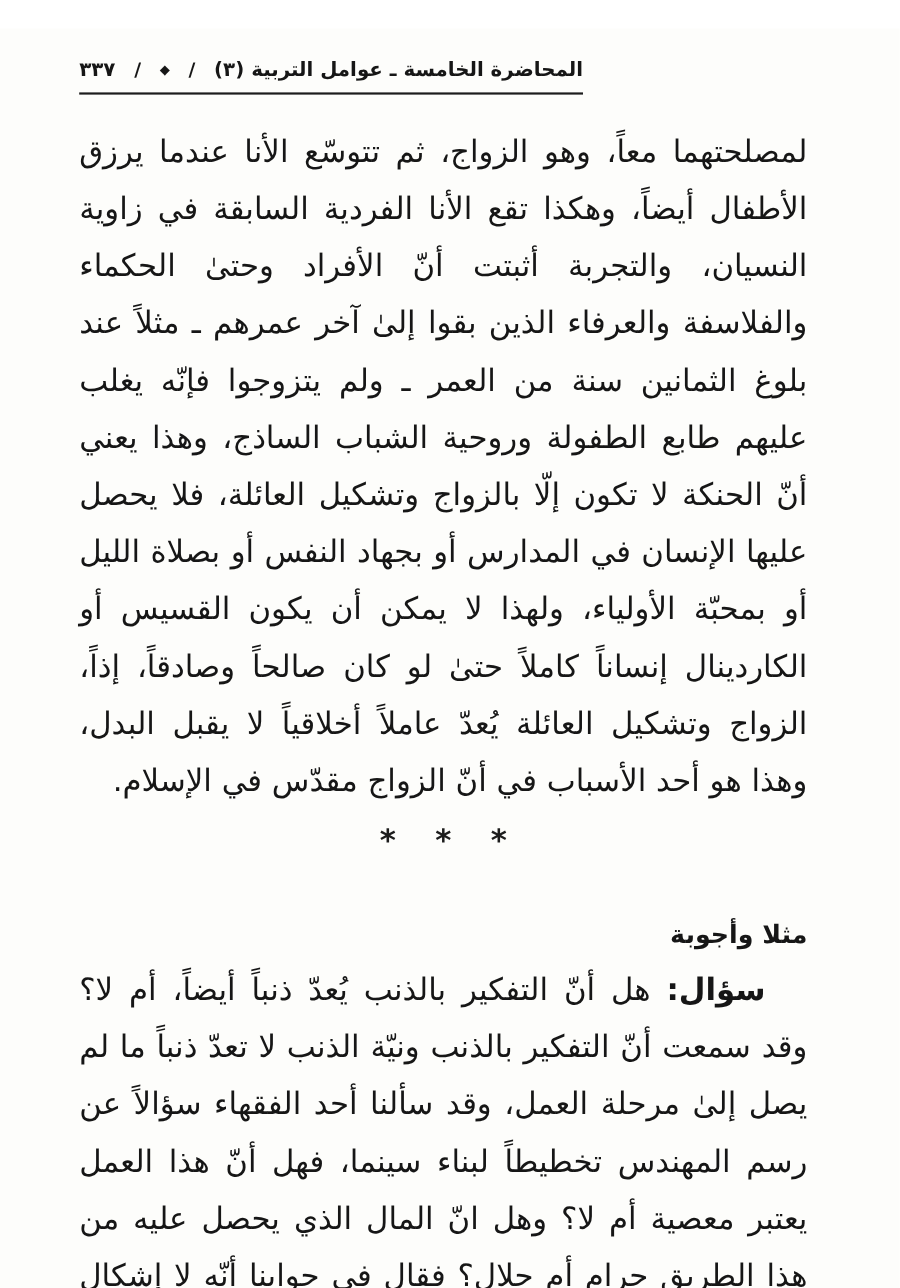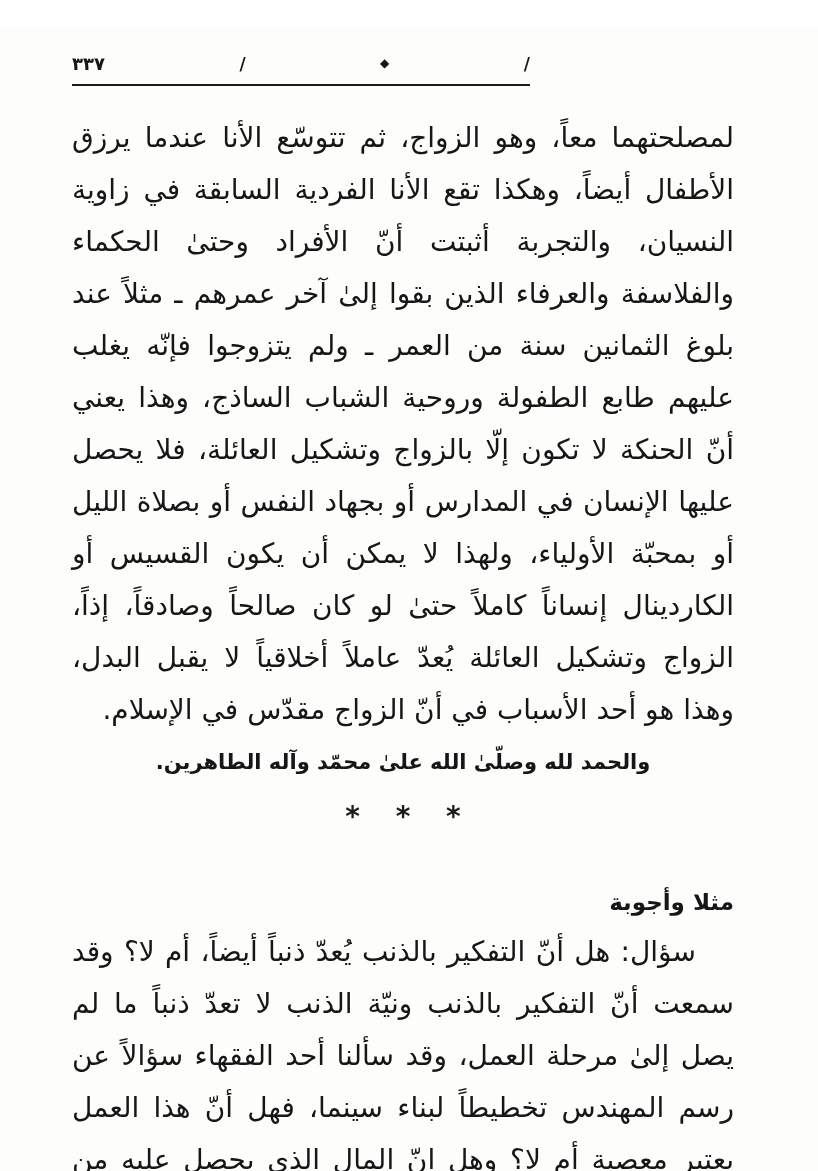"المحاضرة الخامسة ـ عوامل التربية" span.hdr-title { html: none -> <span>المحاضرة الخامسة ـ عوامل التربية (٣)</span> }
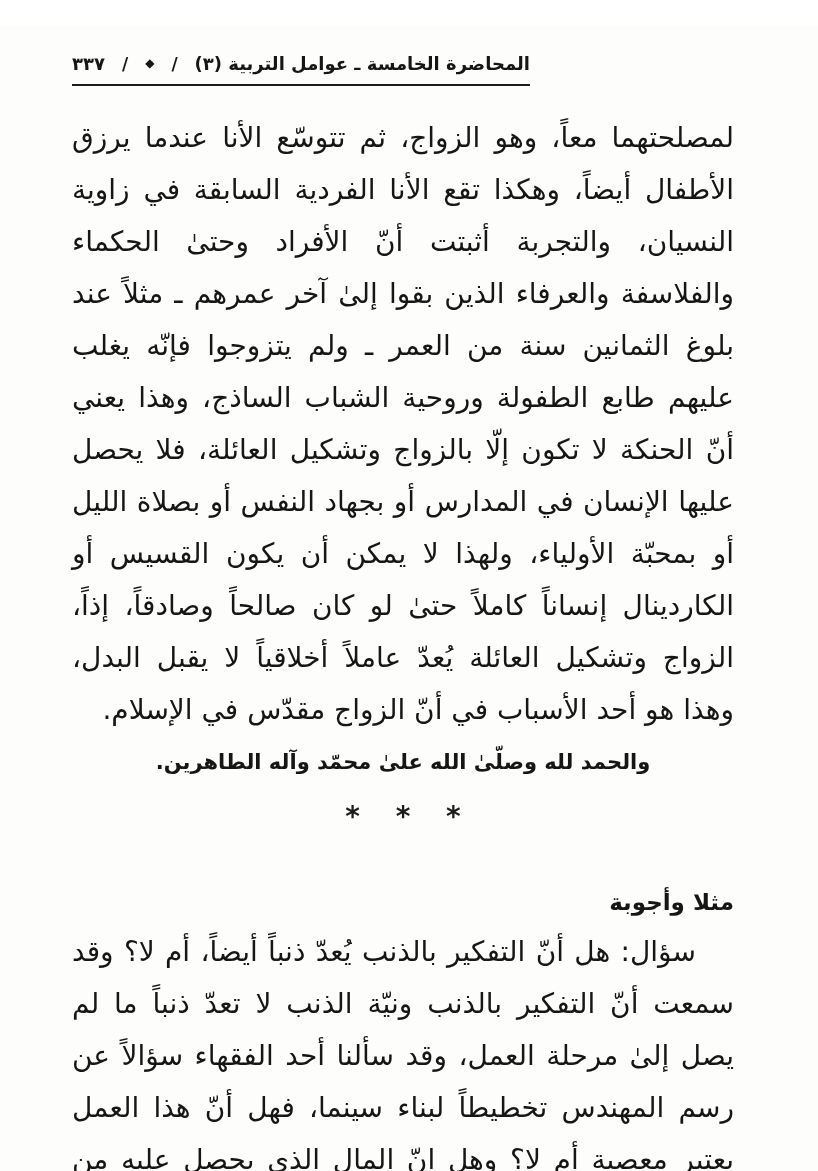"والحمد لله وصلّىٰ الله علىٰ" p.closing { html: <p>والحمد لله وصلّىٰ الله علىٰ محمّد وآله الطاهرين.</p> -> none }
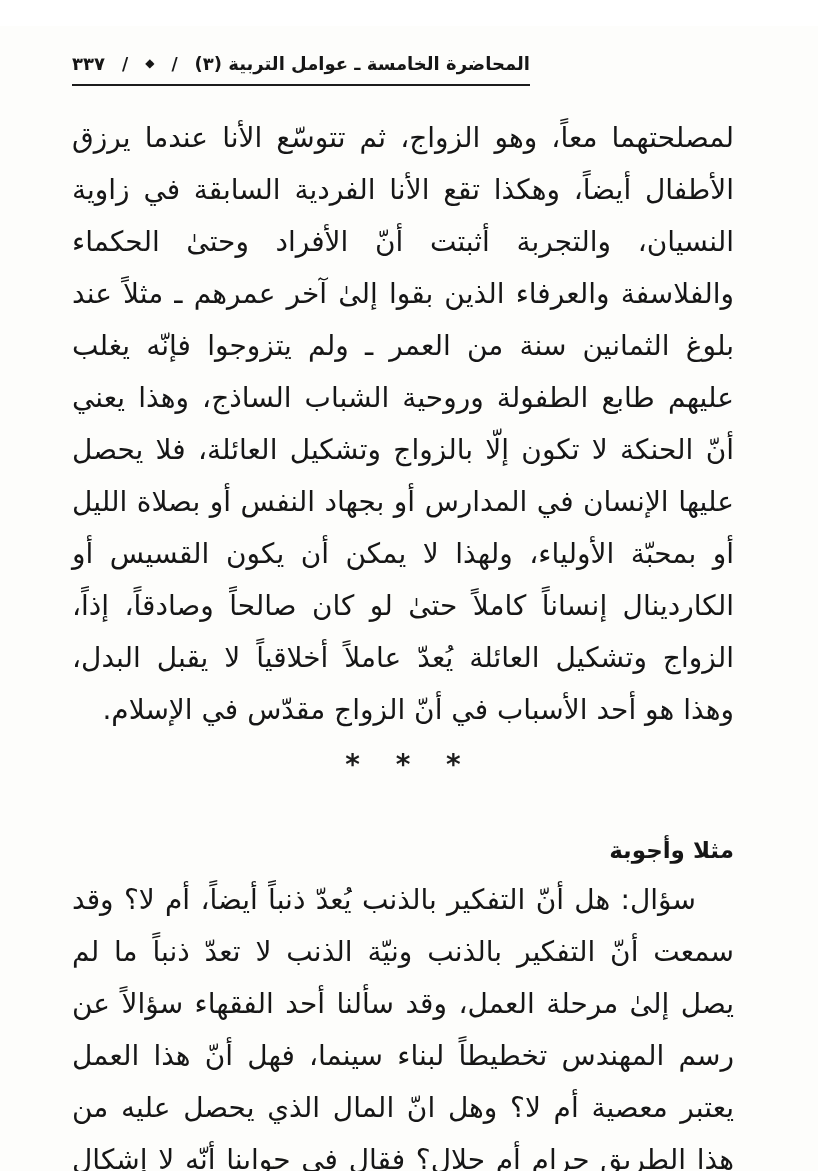"سؤال:" .q-label { font-weight: normal -> bold }
